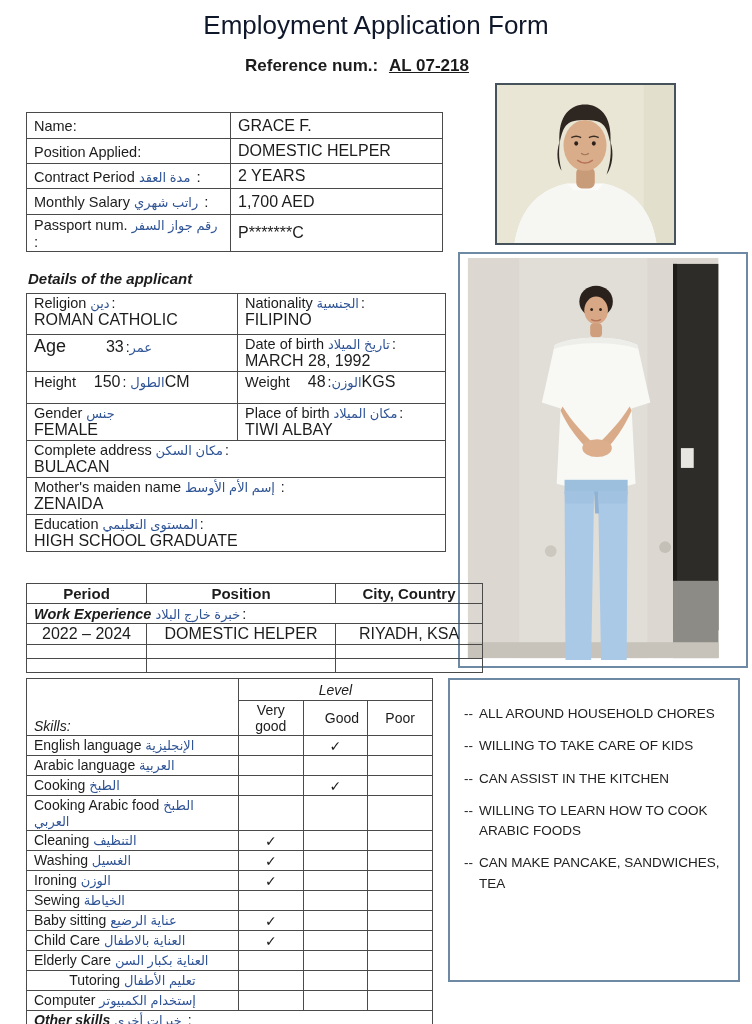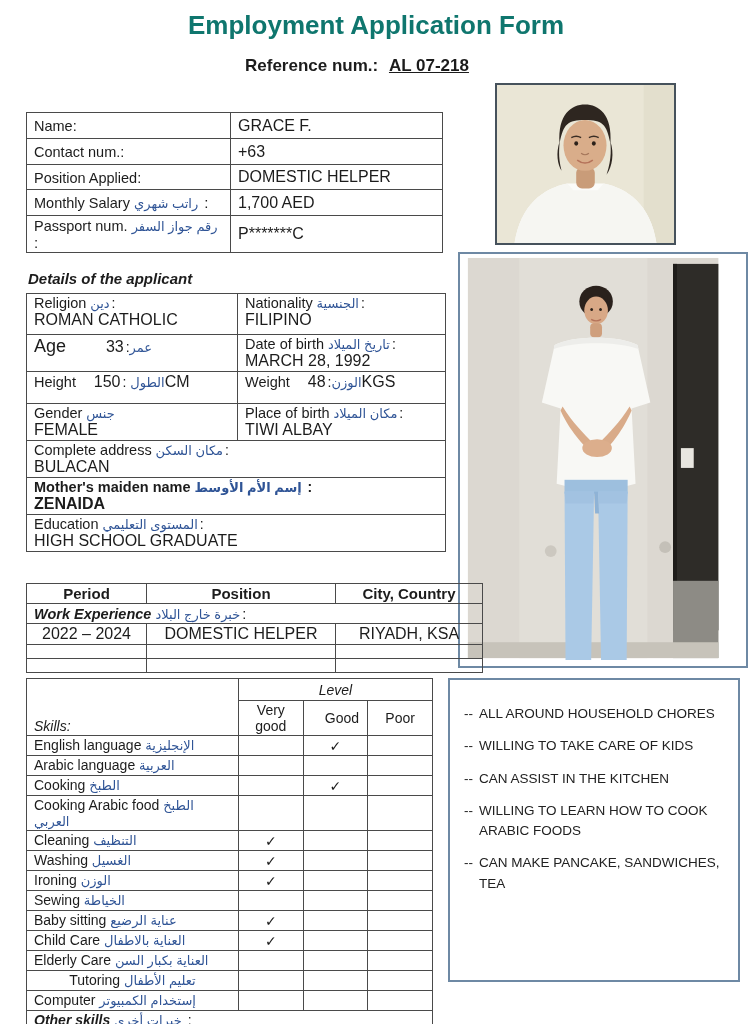"Employment Application Form" .title { color: #0f766e -> #0f172a; font-weight: 700 -> 400 }
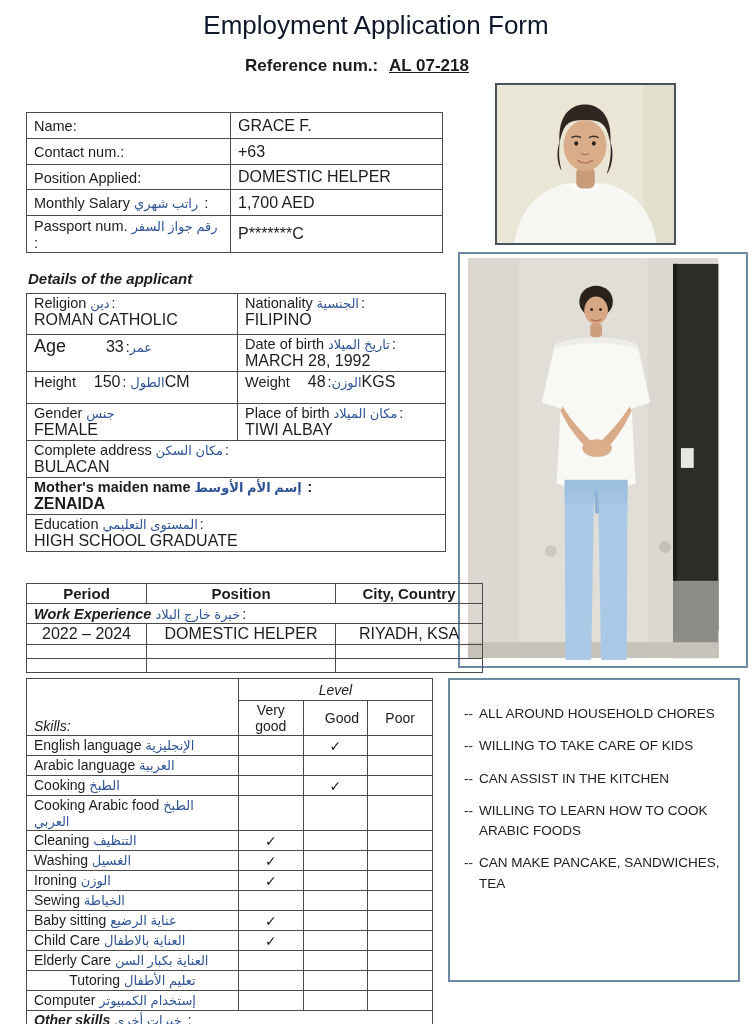"Contact num.:" tr { html: <tr> <td><span>Contact num.:</span></td> <td>+63</td> </tr> -> none }
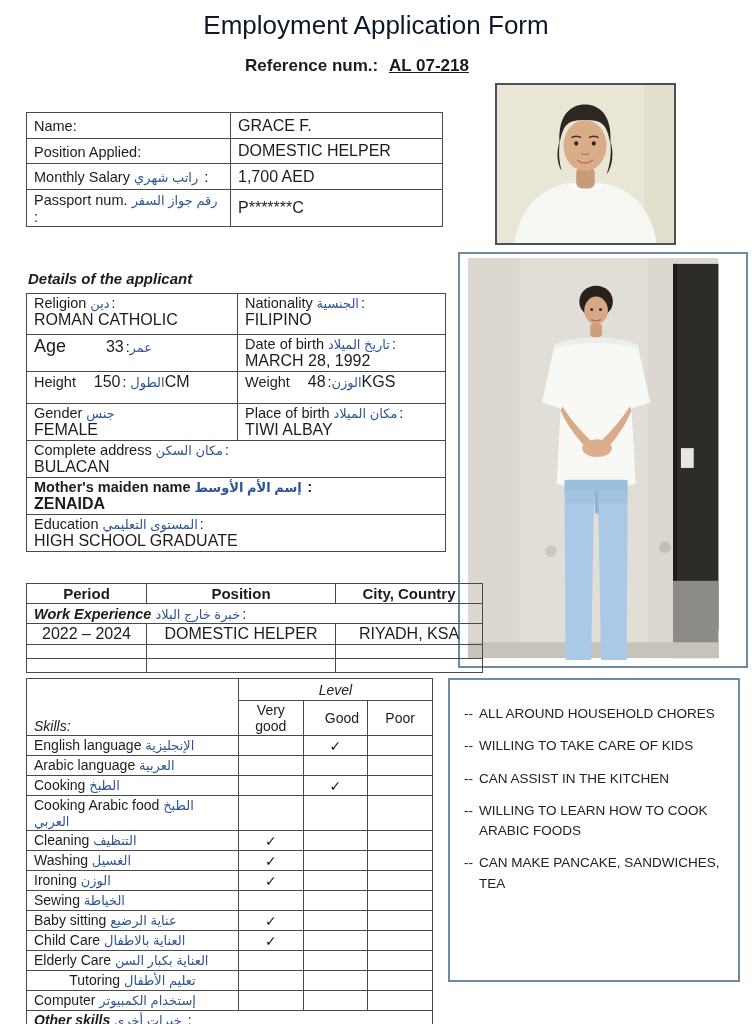"Contract Period مدة العقد :" tr { html: none -> <tr> <td><span>Contract Period</span> <span>مدة العقد</span><span> :</span></td> <td>2 YEARS</td> </tr> }
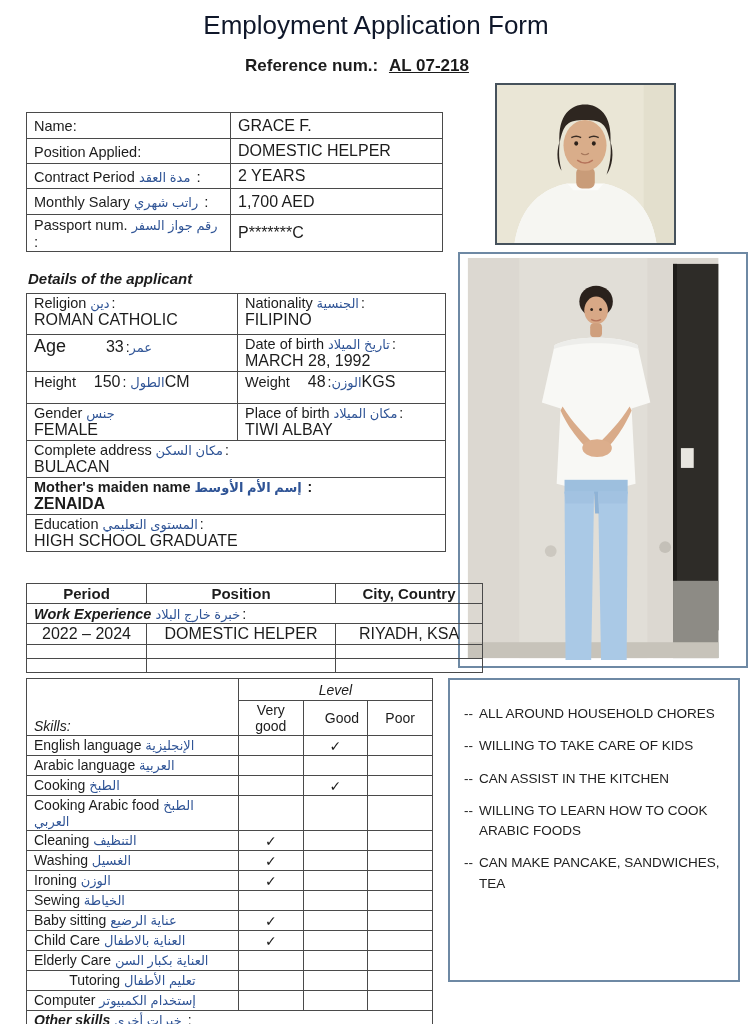"Mother's maiden name إسم الأم" tr { font-weight: bold -> none }
